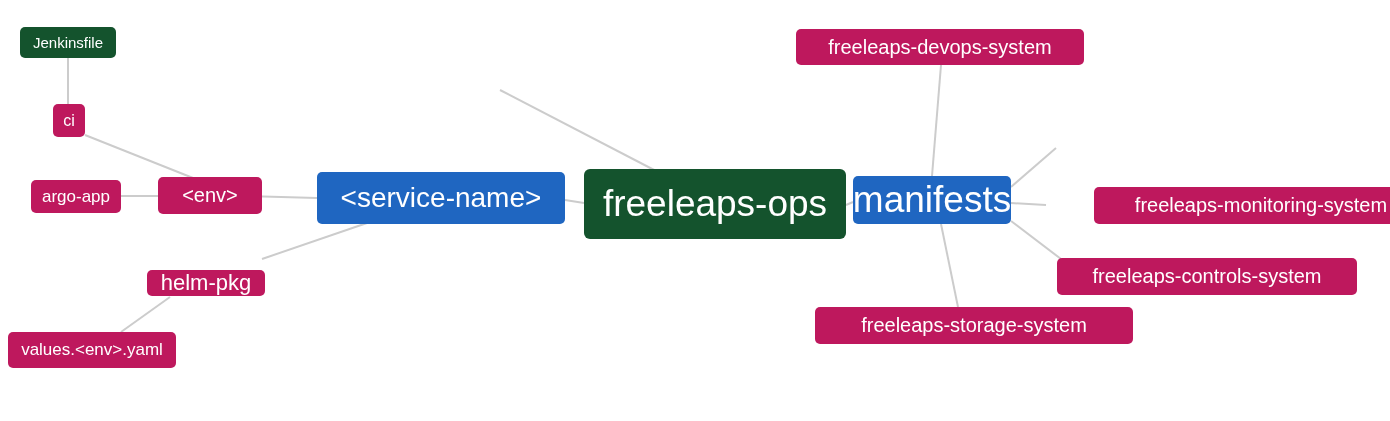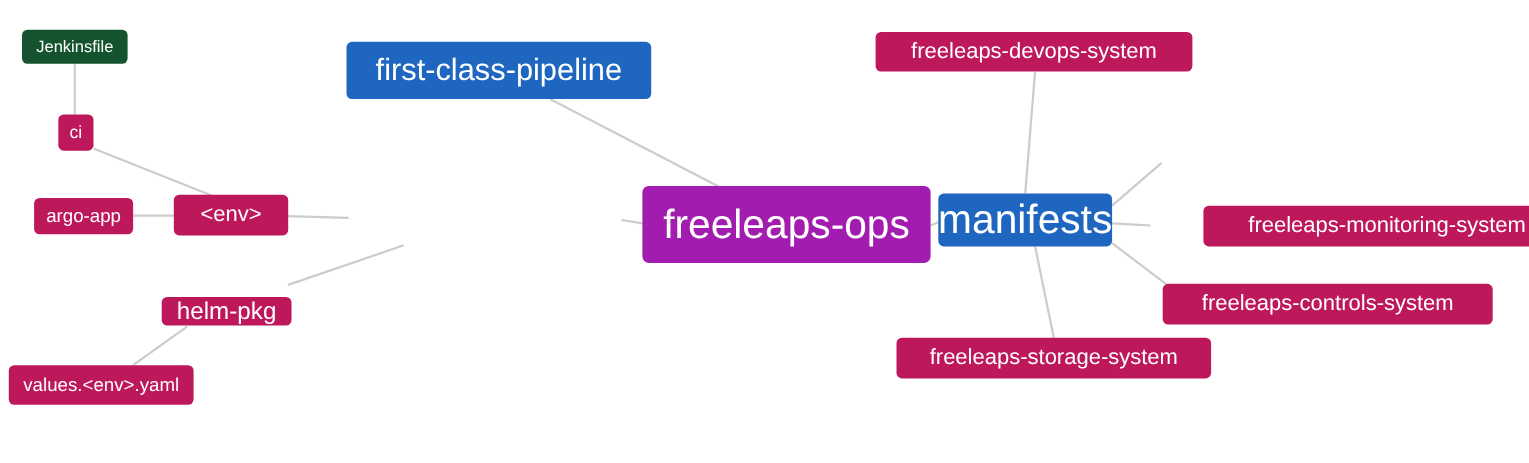"first-class-pipeline" div.node { html: <div>first-class-pipeline</div> -> none }
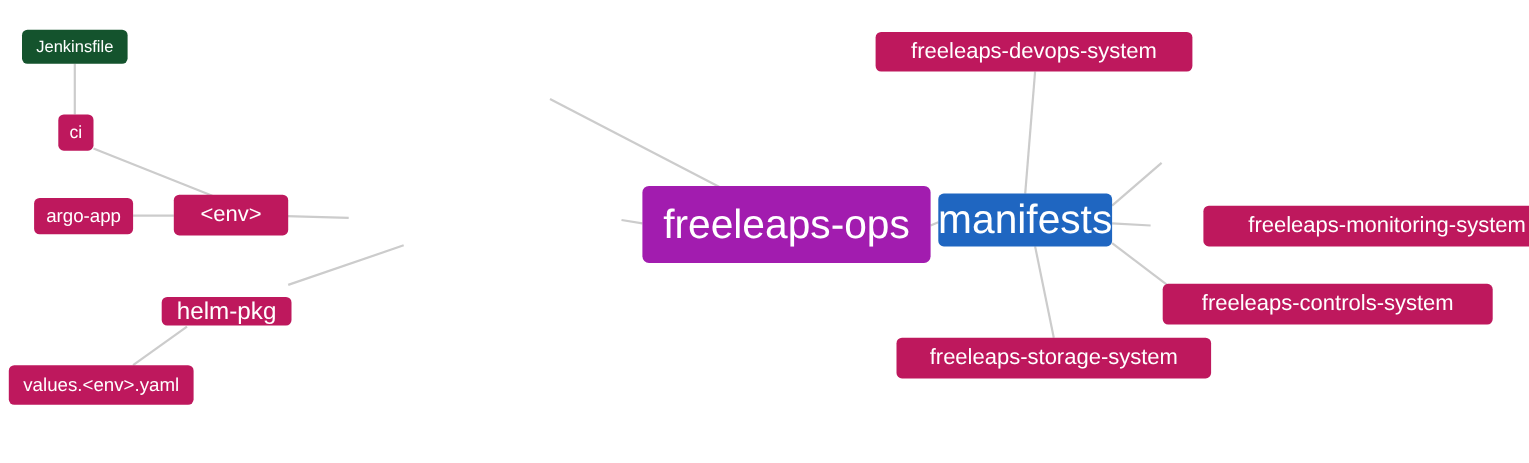"<service-name>" div.node { html: none -> <div>&lt;service-name&gt;</div> }
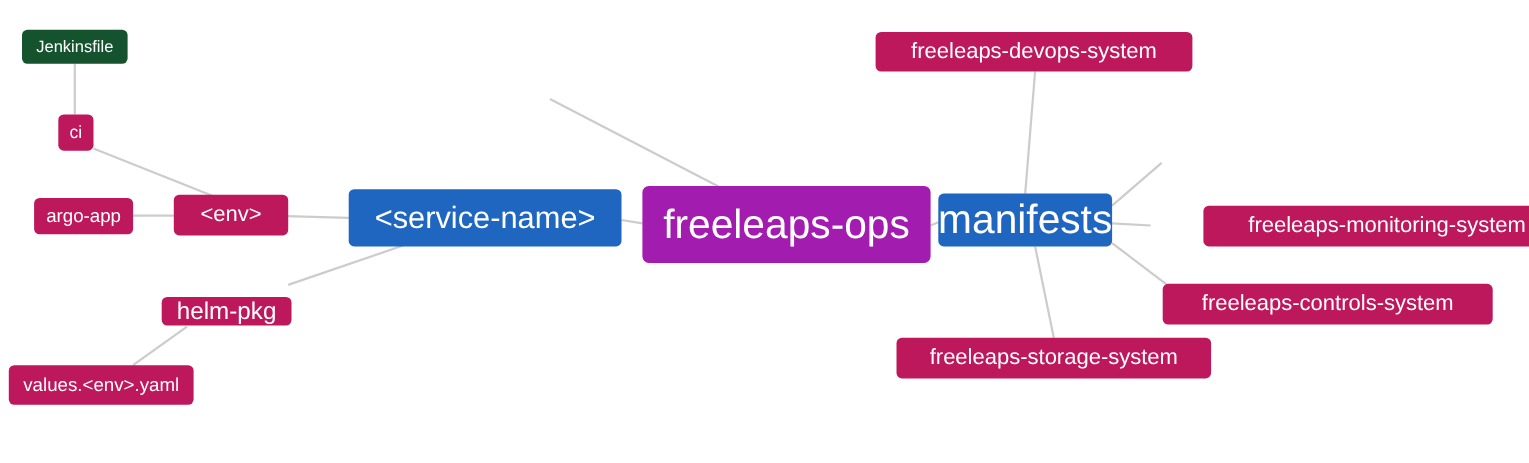"freeleaps-ops" .c-dark { background: #a21caf -> #14532d }
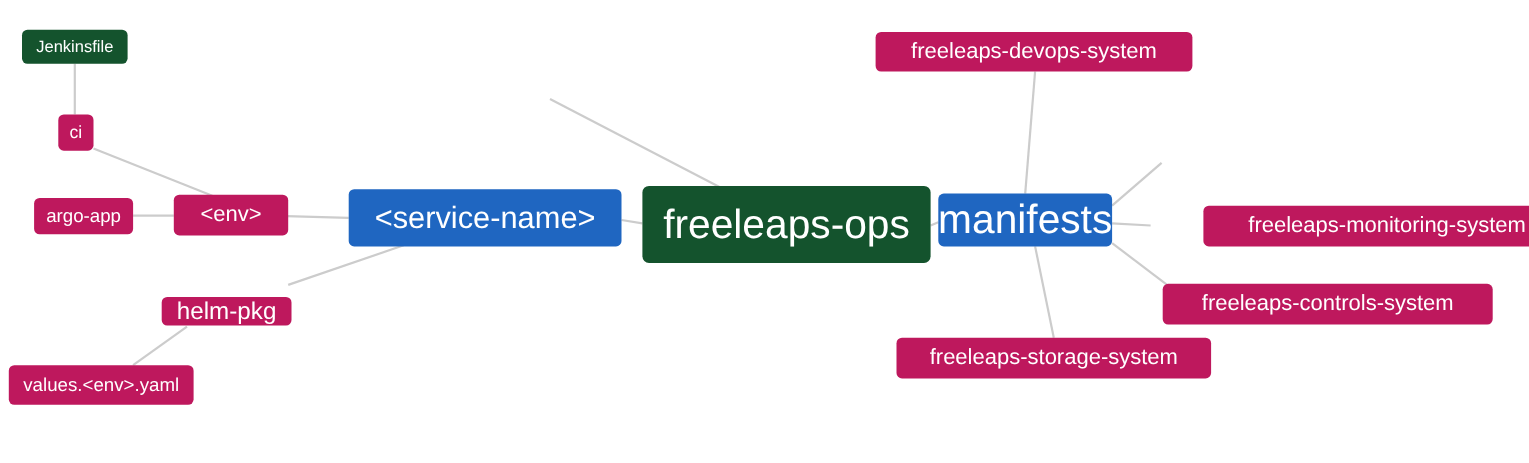"freeleaps-storage-system" #n-storage { width: 286px -> 318px }
